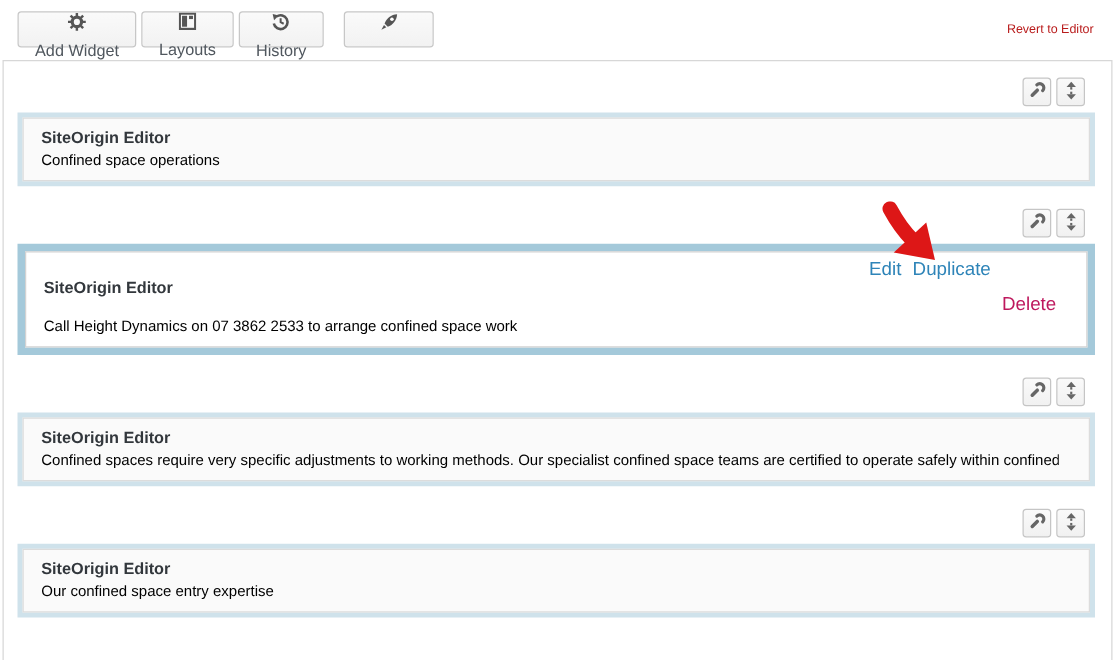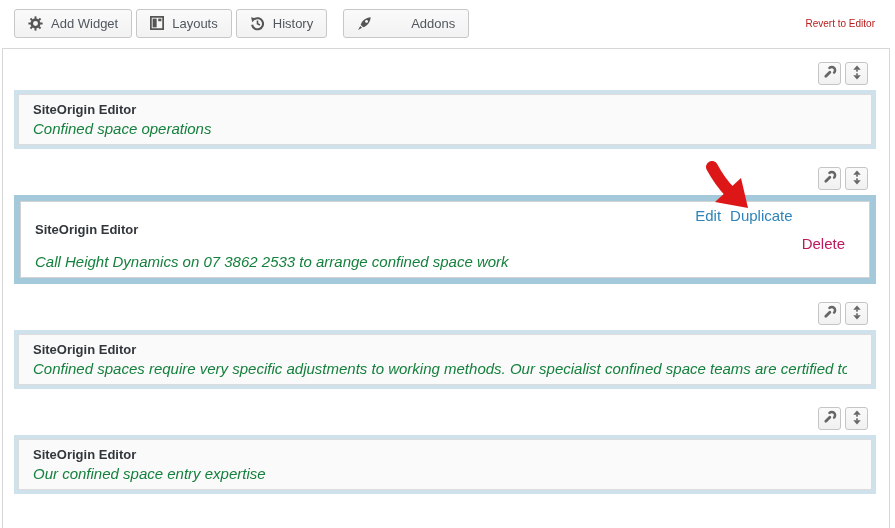"Add Widget" .tb-btn { flex-direction: none -> column }
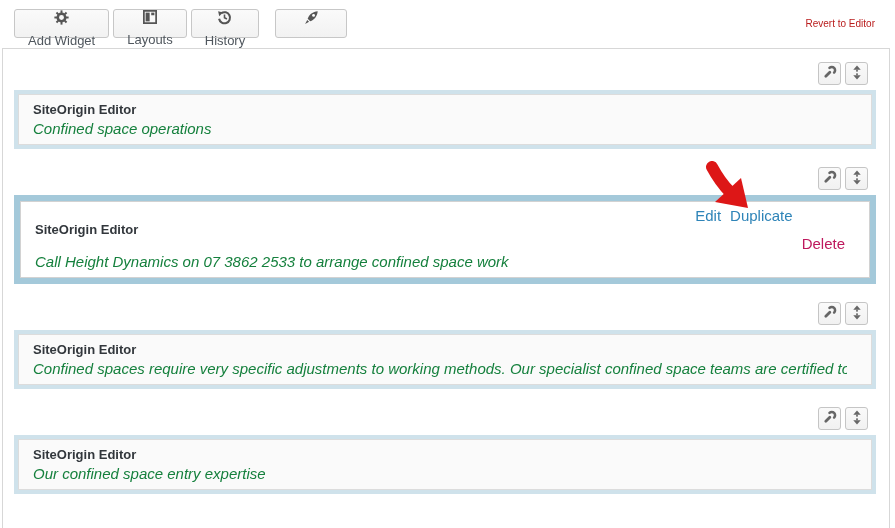"Confined space operations" .w-desc { color: #15803d -> #000000; font-size: 15px -> 12px; font-style: italic -> none }
